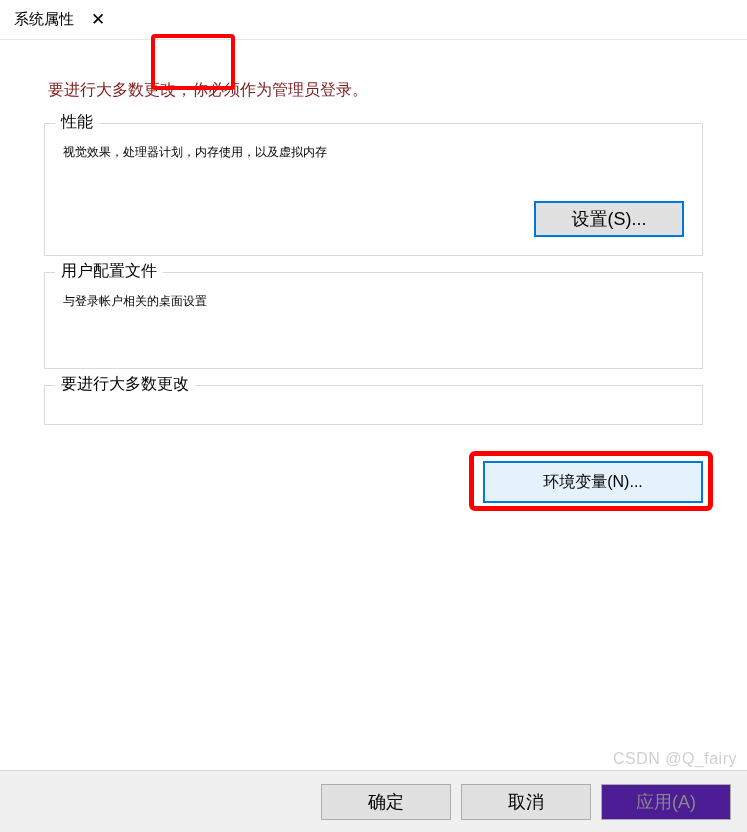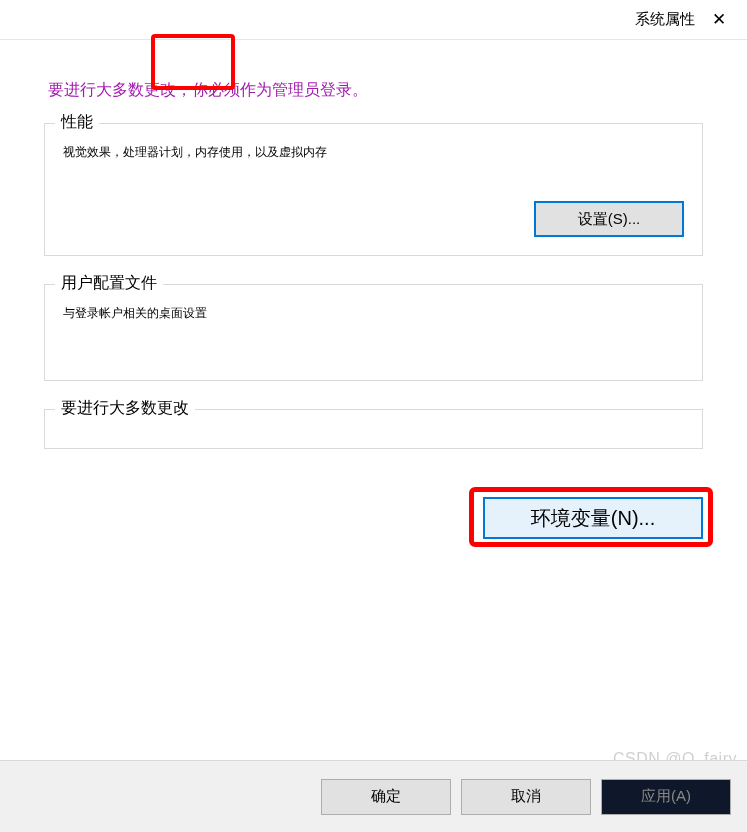"系统属性" .titlebar { justify-content: flex-end -> flex-start }
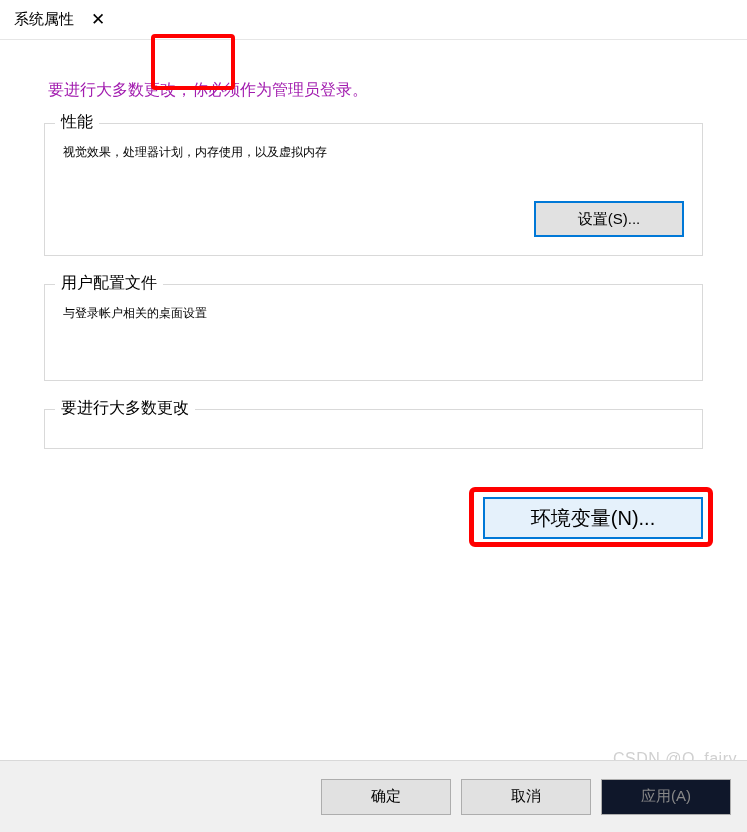"要进行大多数更改，你必须作为管理员登录。" .admin-notice { color: #a21caf -> #7f1d1d }
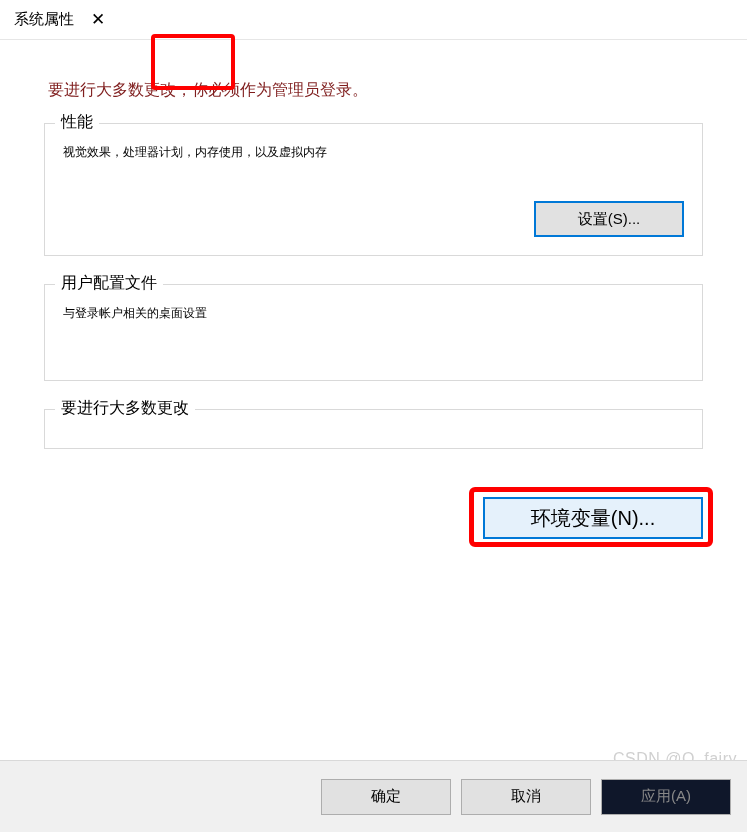"性能" .group { margin-bottom: 28px -> 16px }
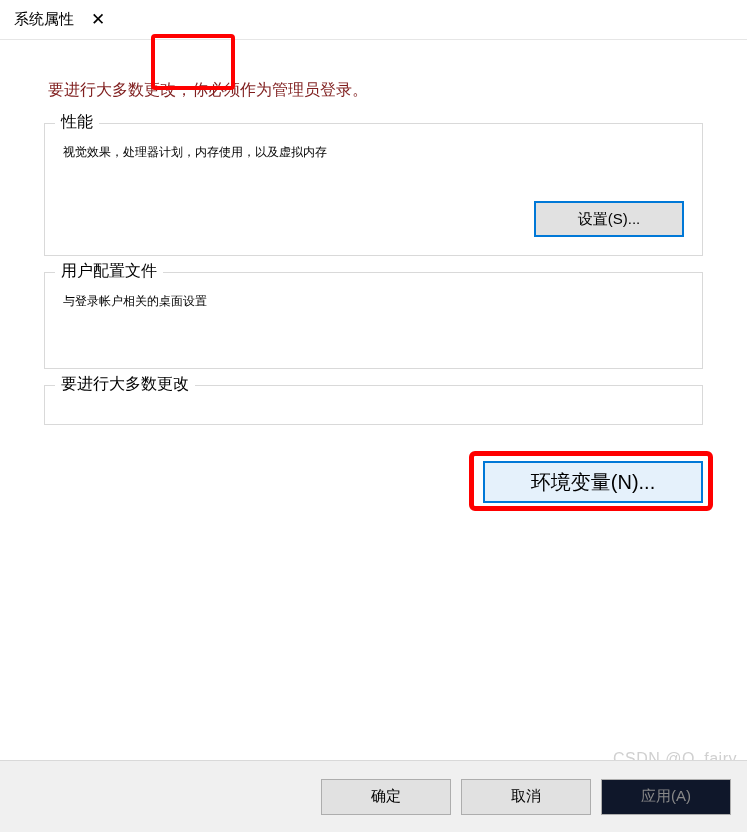"设置(S)..." .win-button { font-size: 15px -> 18px }
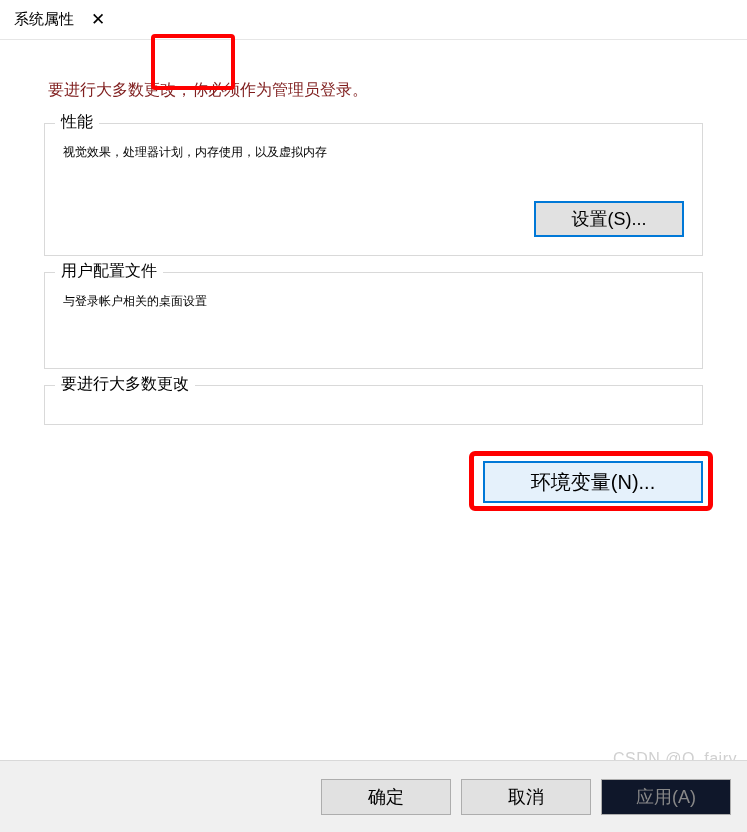"环境变量(N)..." .env-button { font-size: 20px -> 16px }
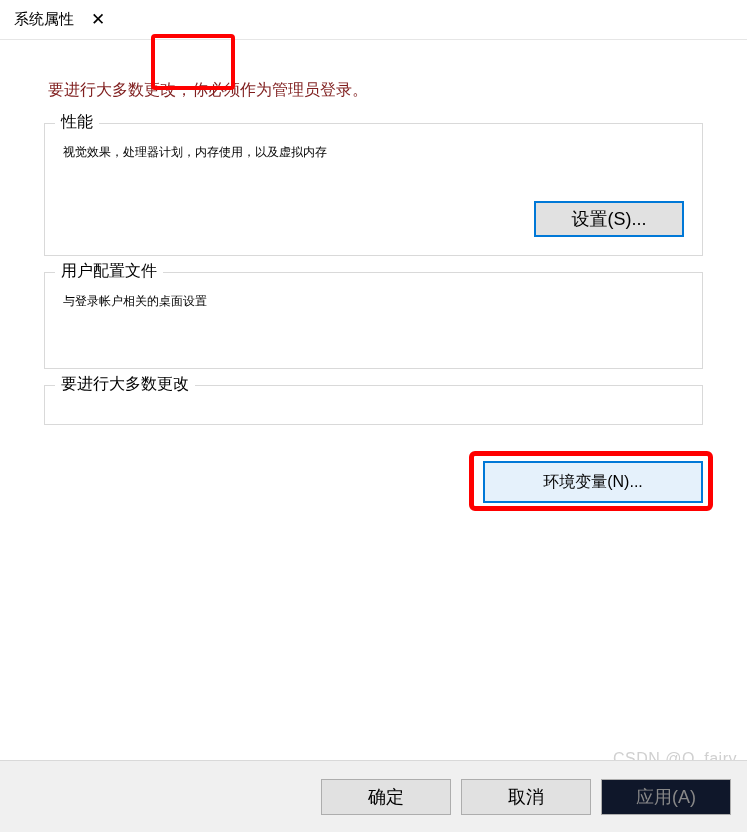"确定" .footer { height: 72px -> 62px }
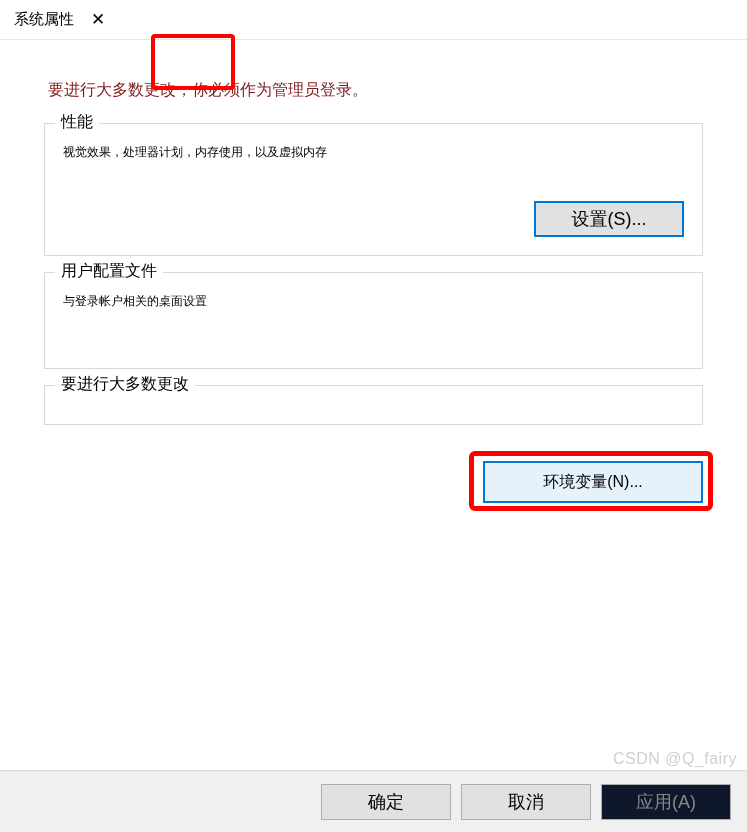"应用(A)" .win-button.disabled { background: #0f172a -> #4c1d95 }
